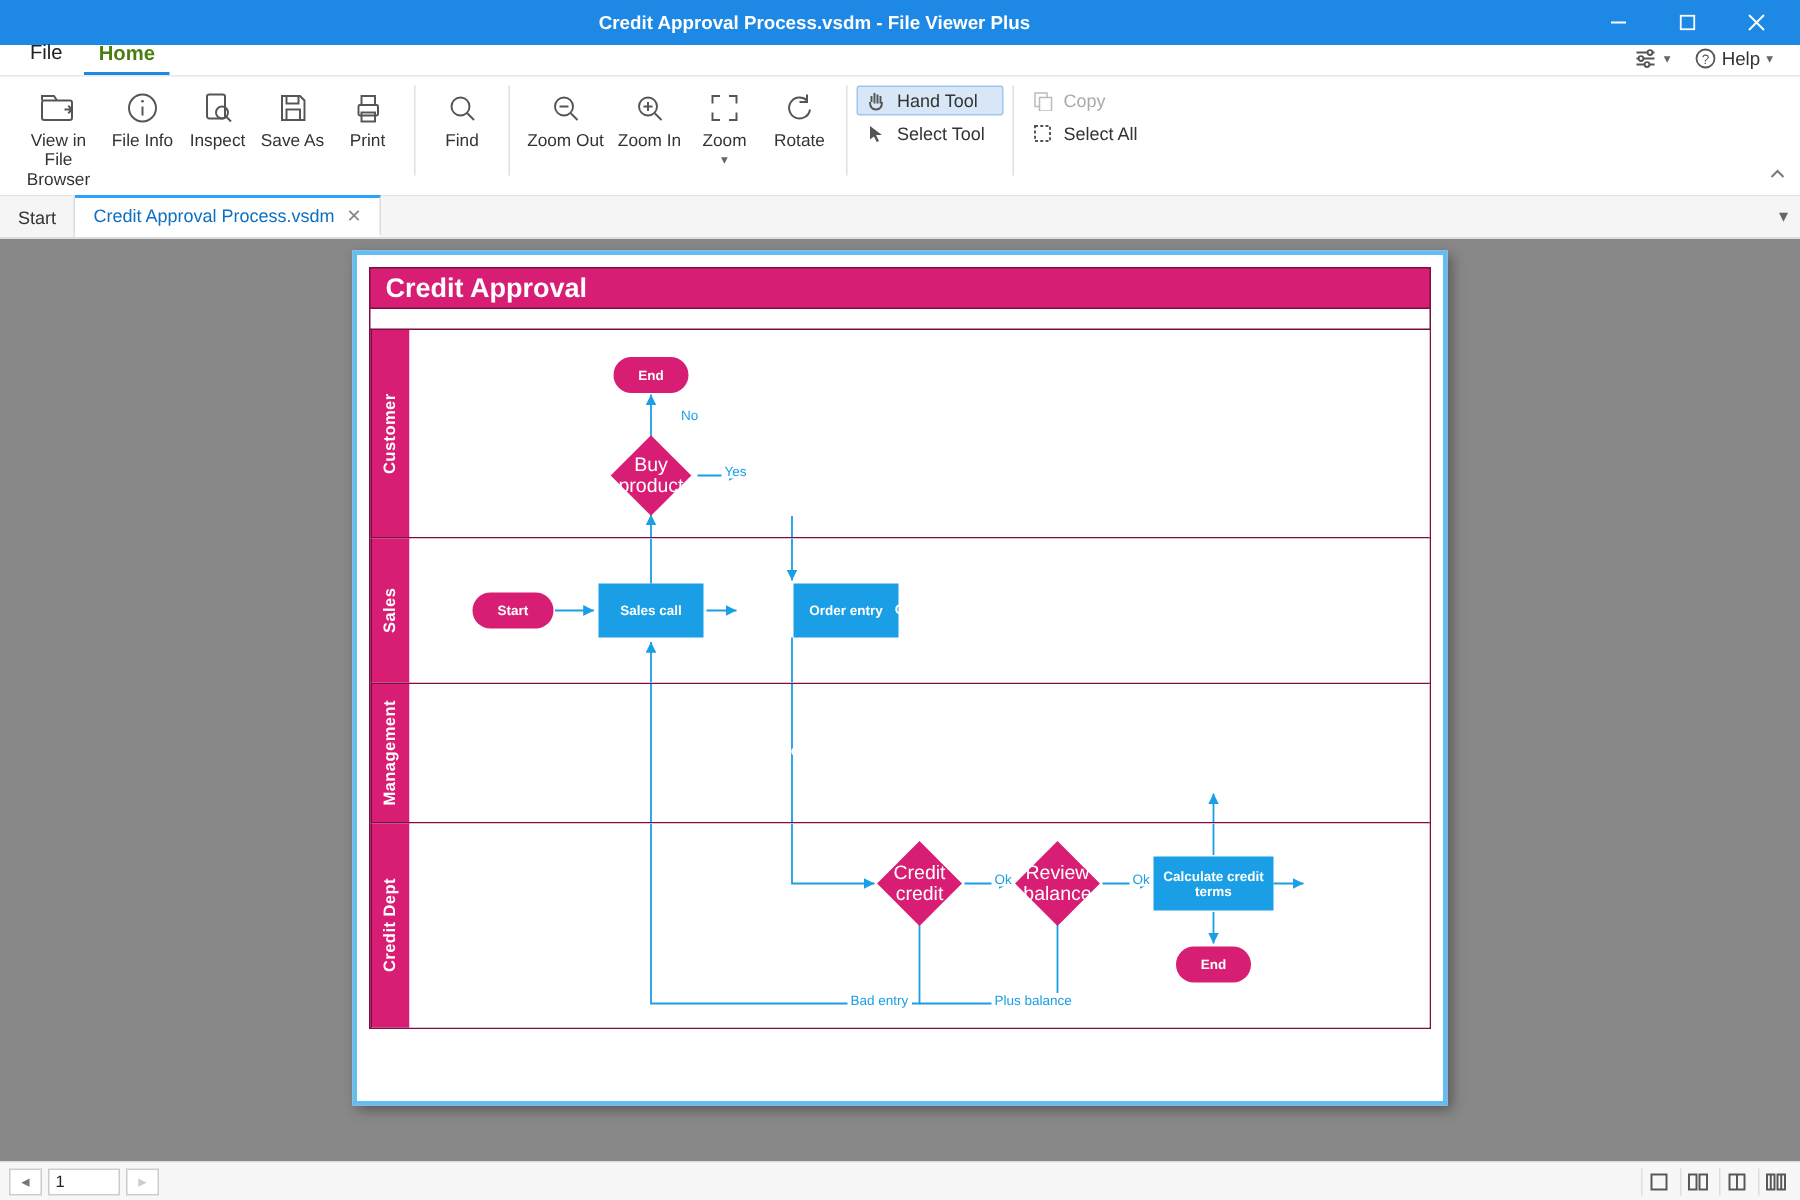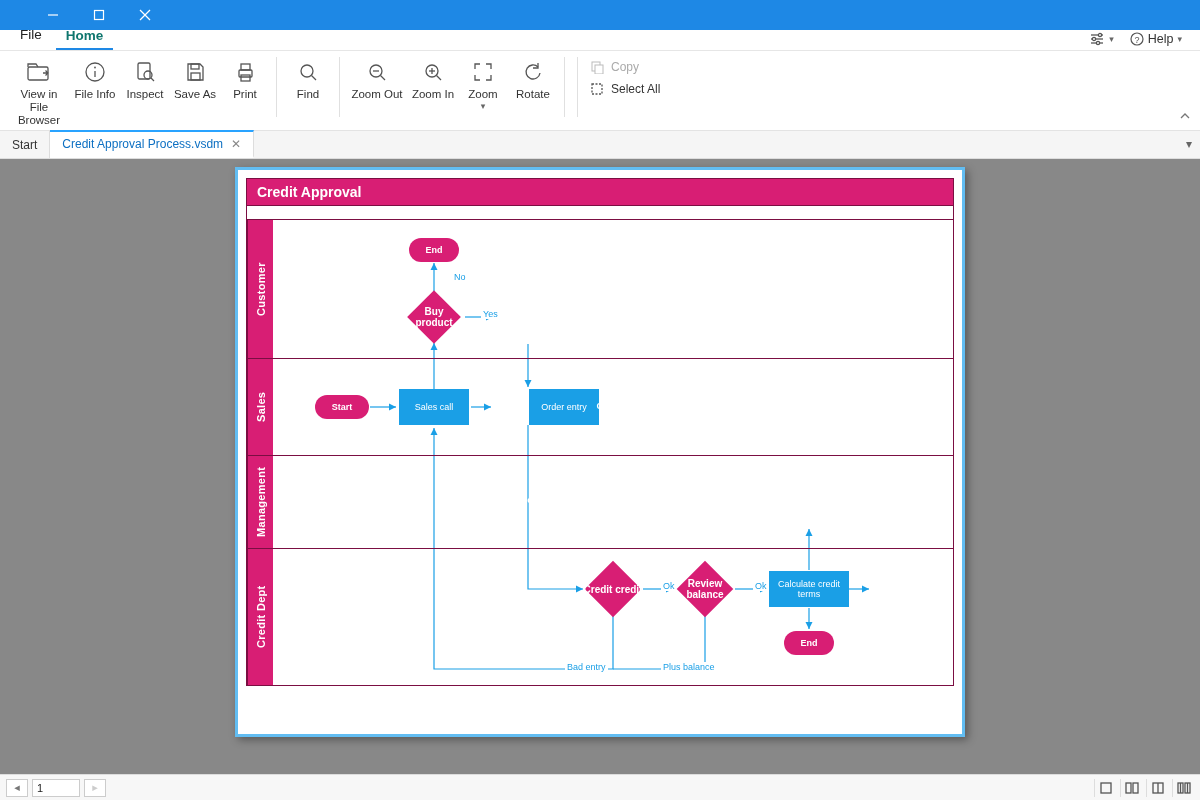"Credit Approval Process.vsdm - File" div.title { html: none -> <div>Credit Approval Process.vsdm - File Viewer Plus</div> }
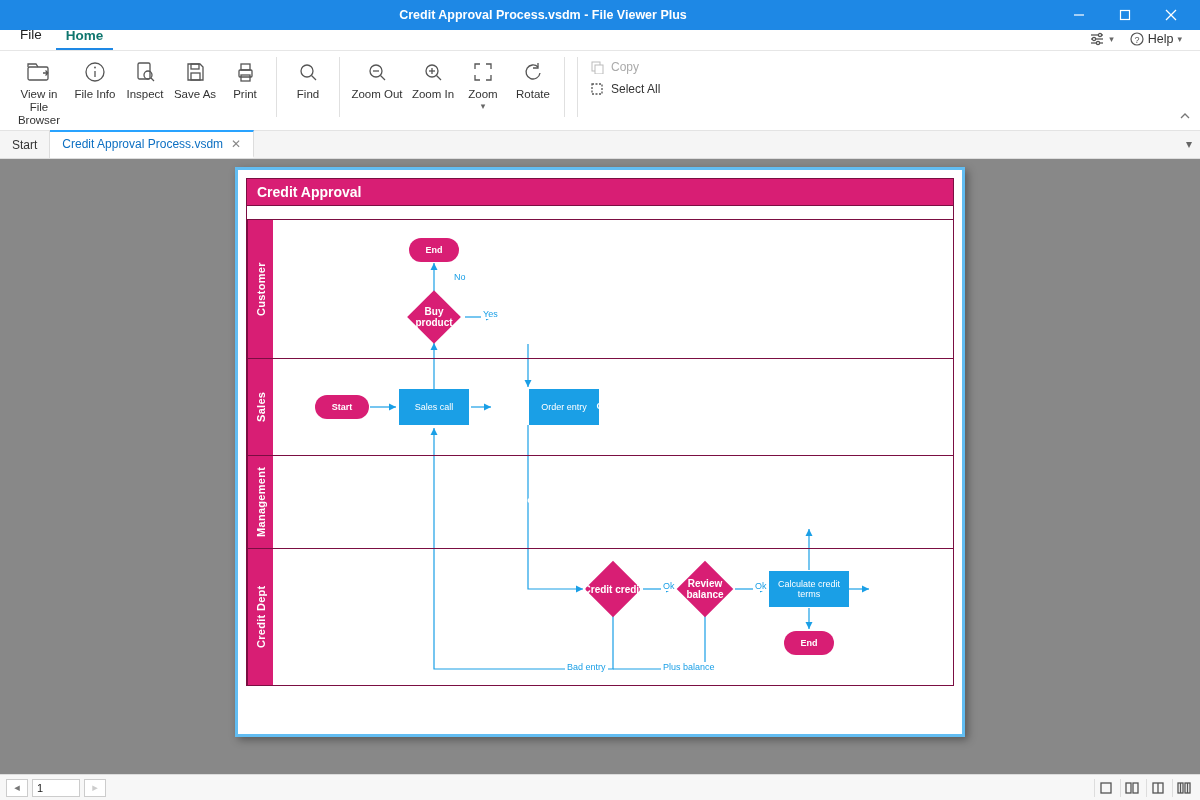"Home" .menu-item.active { color: #0f766e -> #4d7c0f }
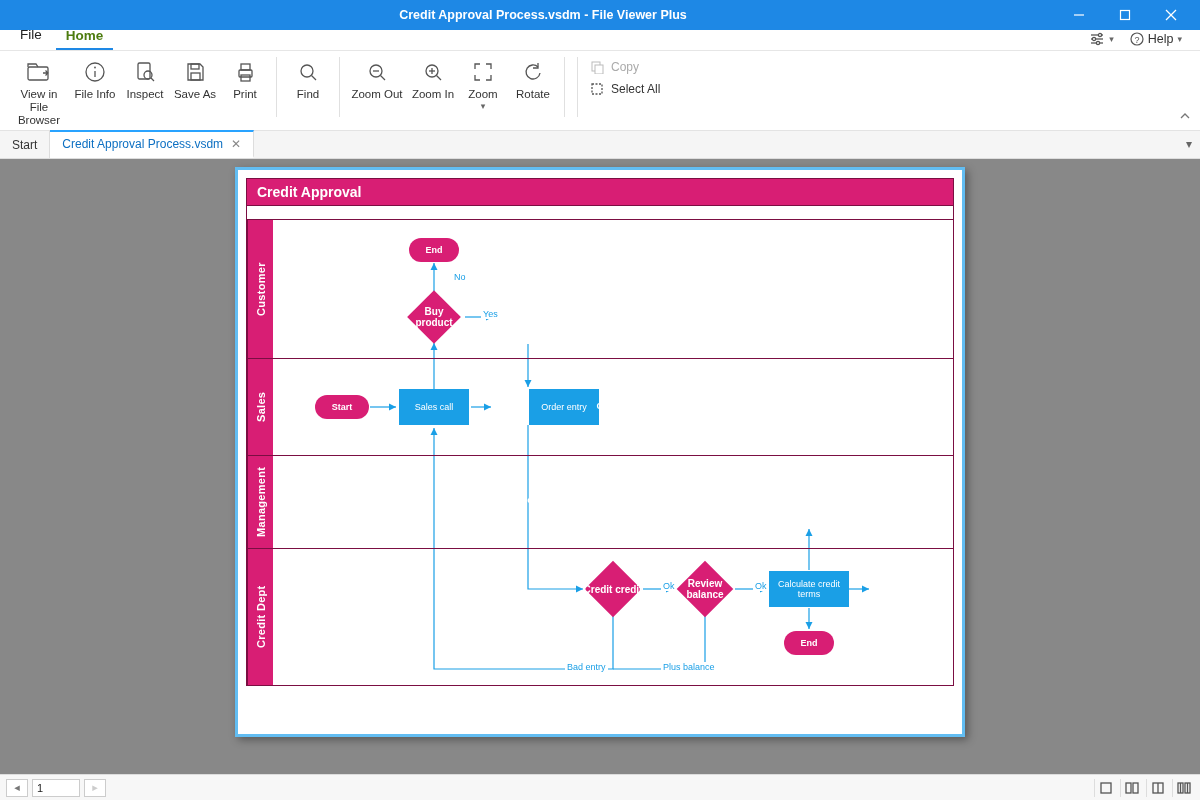"Hand Tool" div.small-tools { html: none -> <div> <div> <svg> <path></path> </svg> <span>Hand Tool</span> </div> <div> <svg> <path></path> </svg> <span>Select Tool</span> </div> </div> }
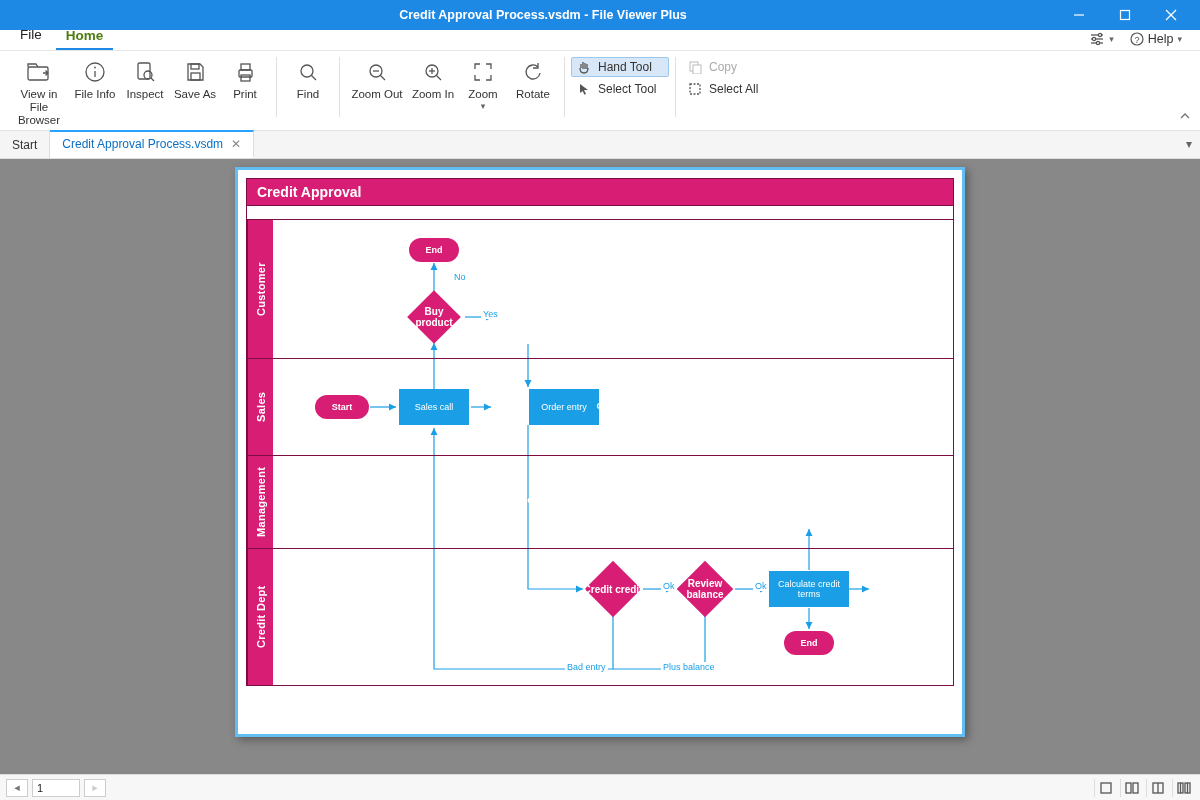"Credit Approval" .swim-title { font-size: 14px -> 18px }
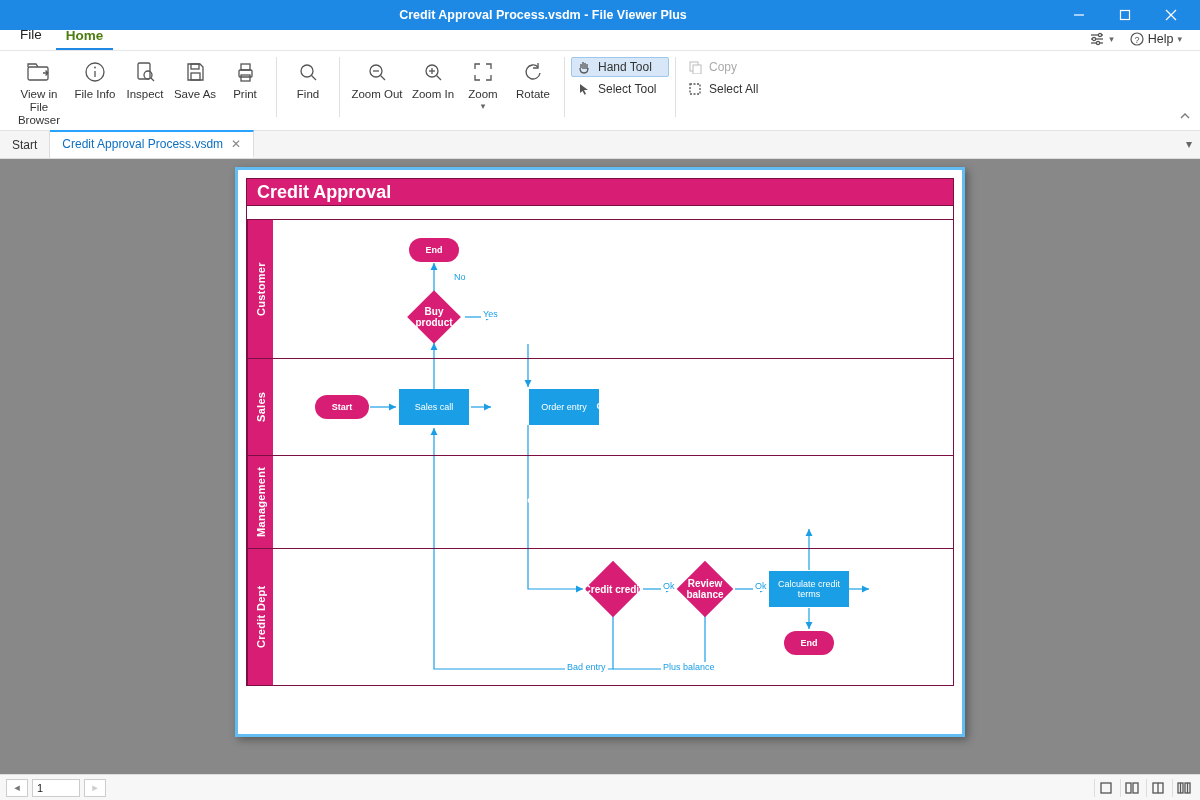"Buy product" .dia-text { font-size: 10px -> 13px; font-weight: 700 -> 400 }
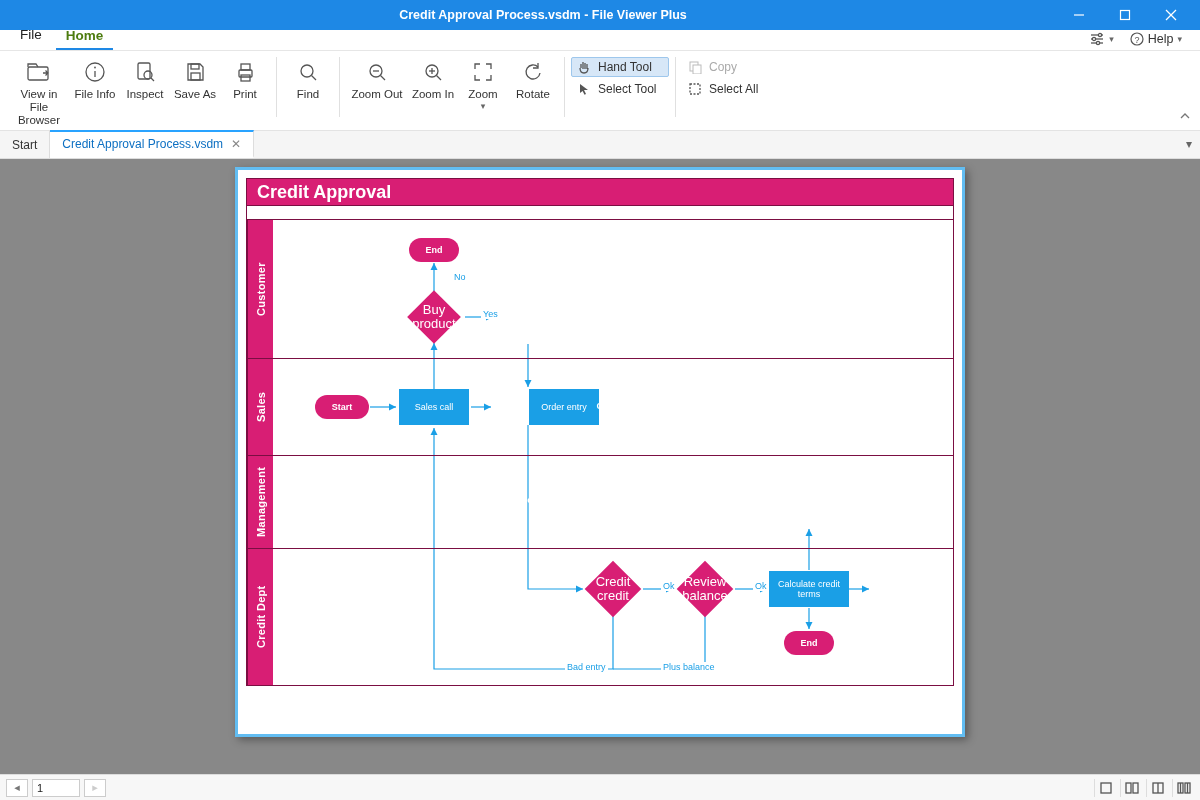"Sales call" .proc { font-weight: 400 -> 700 }
